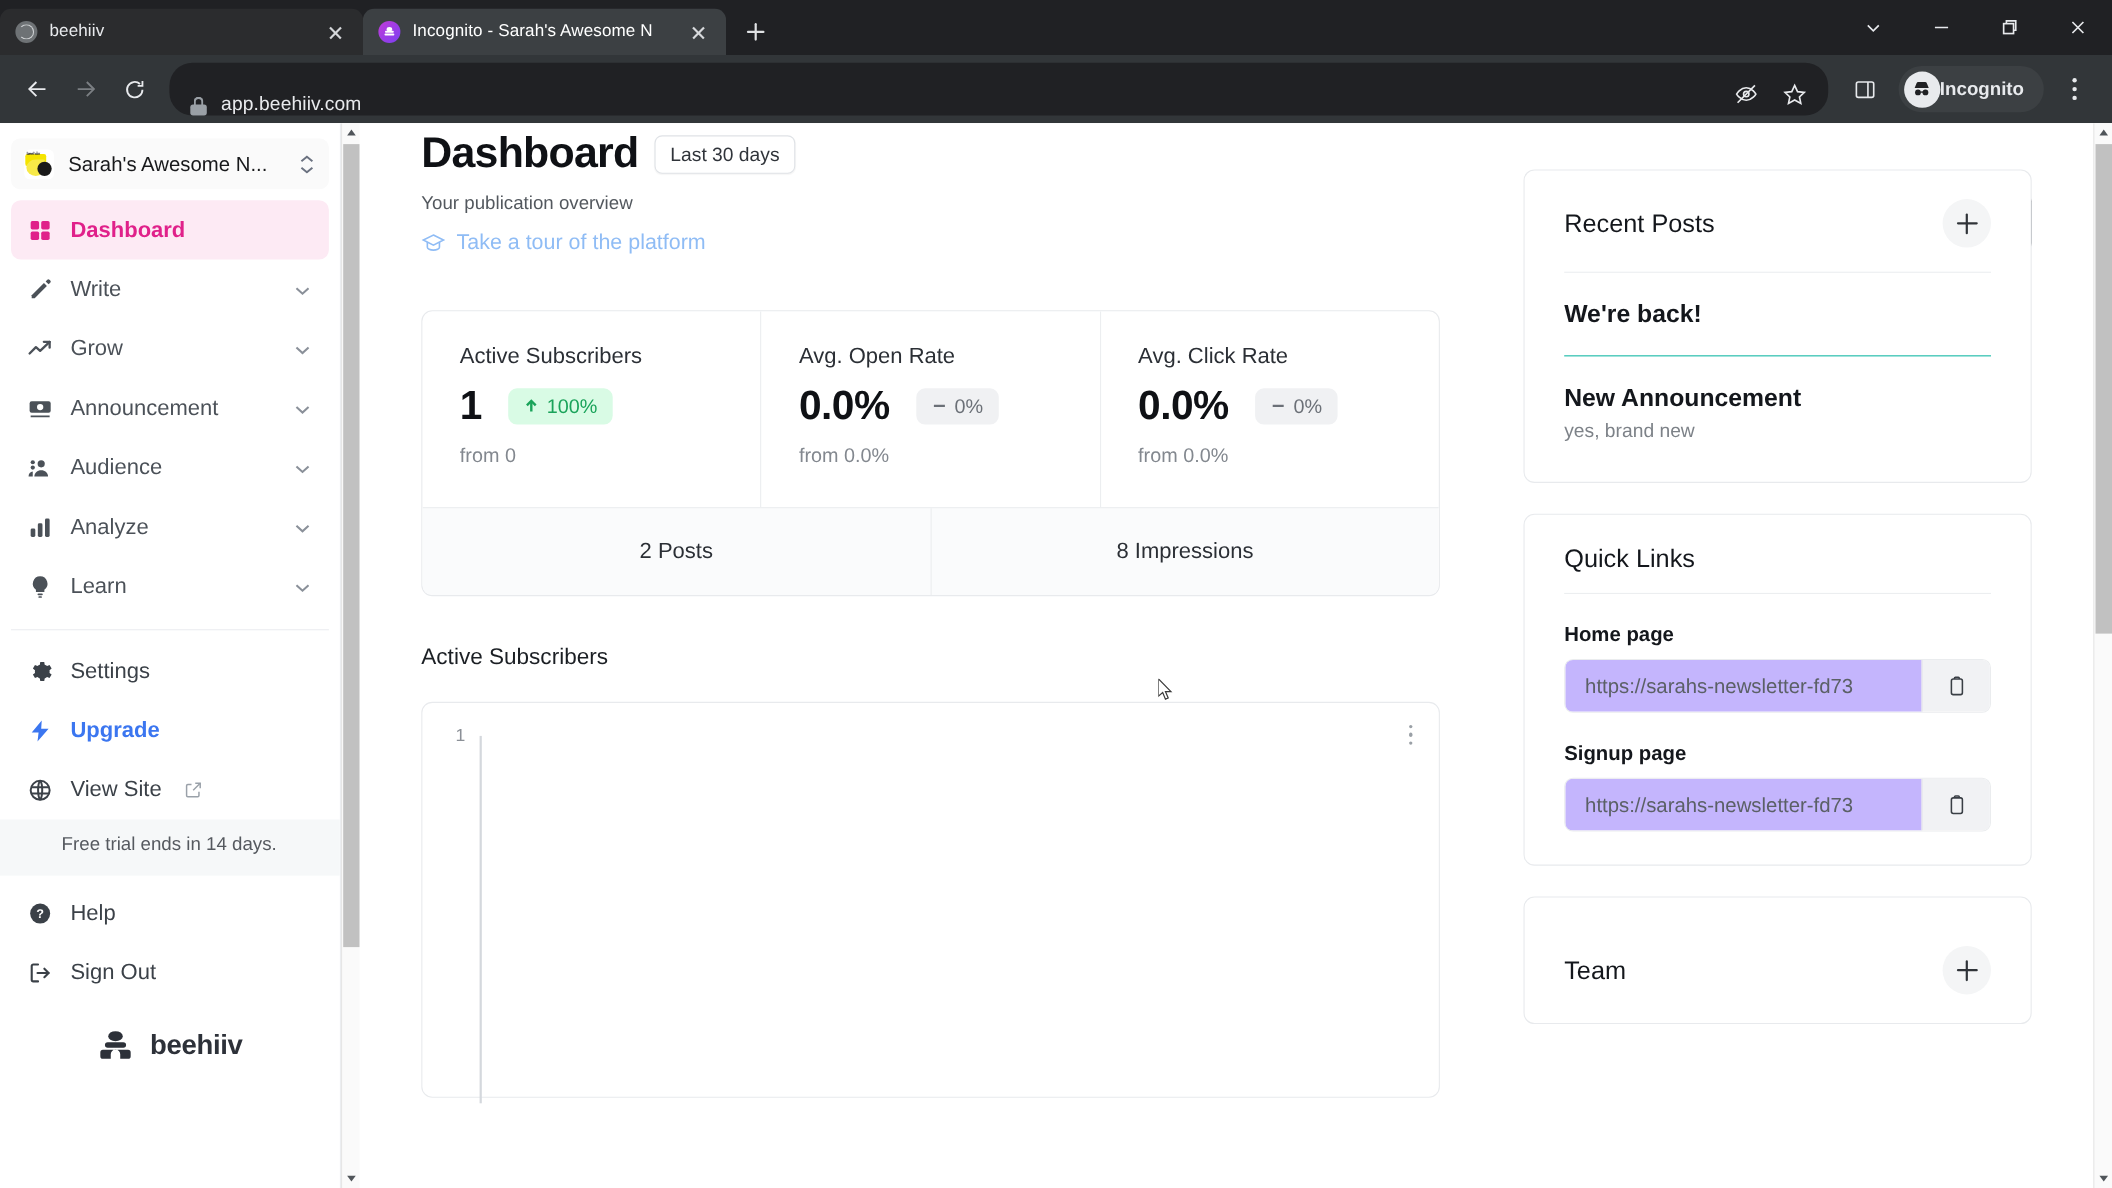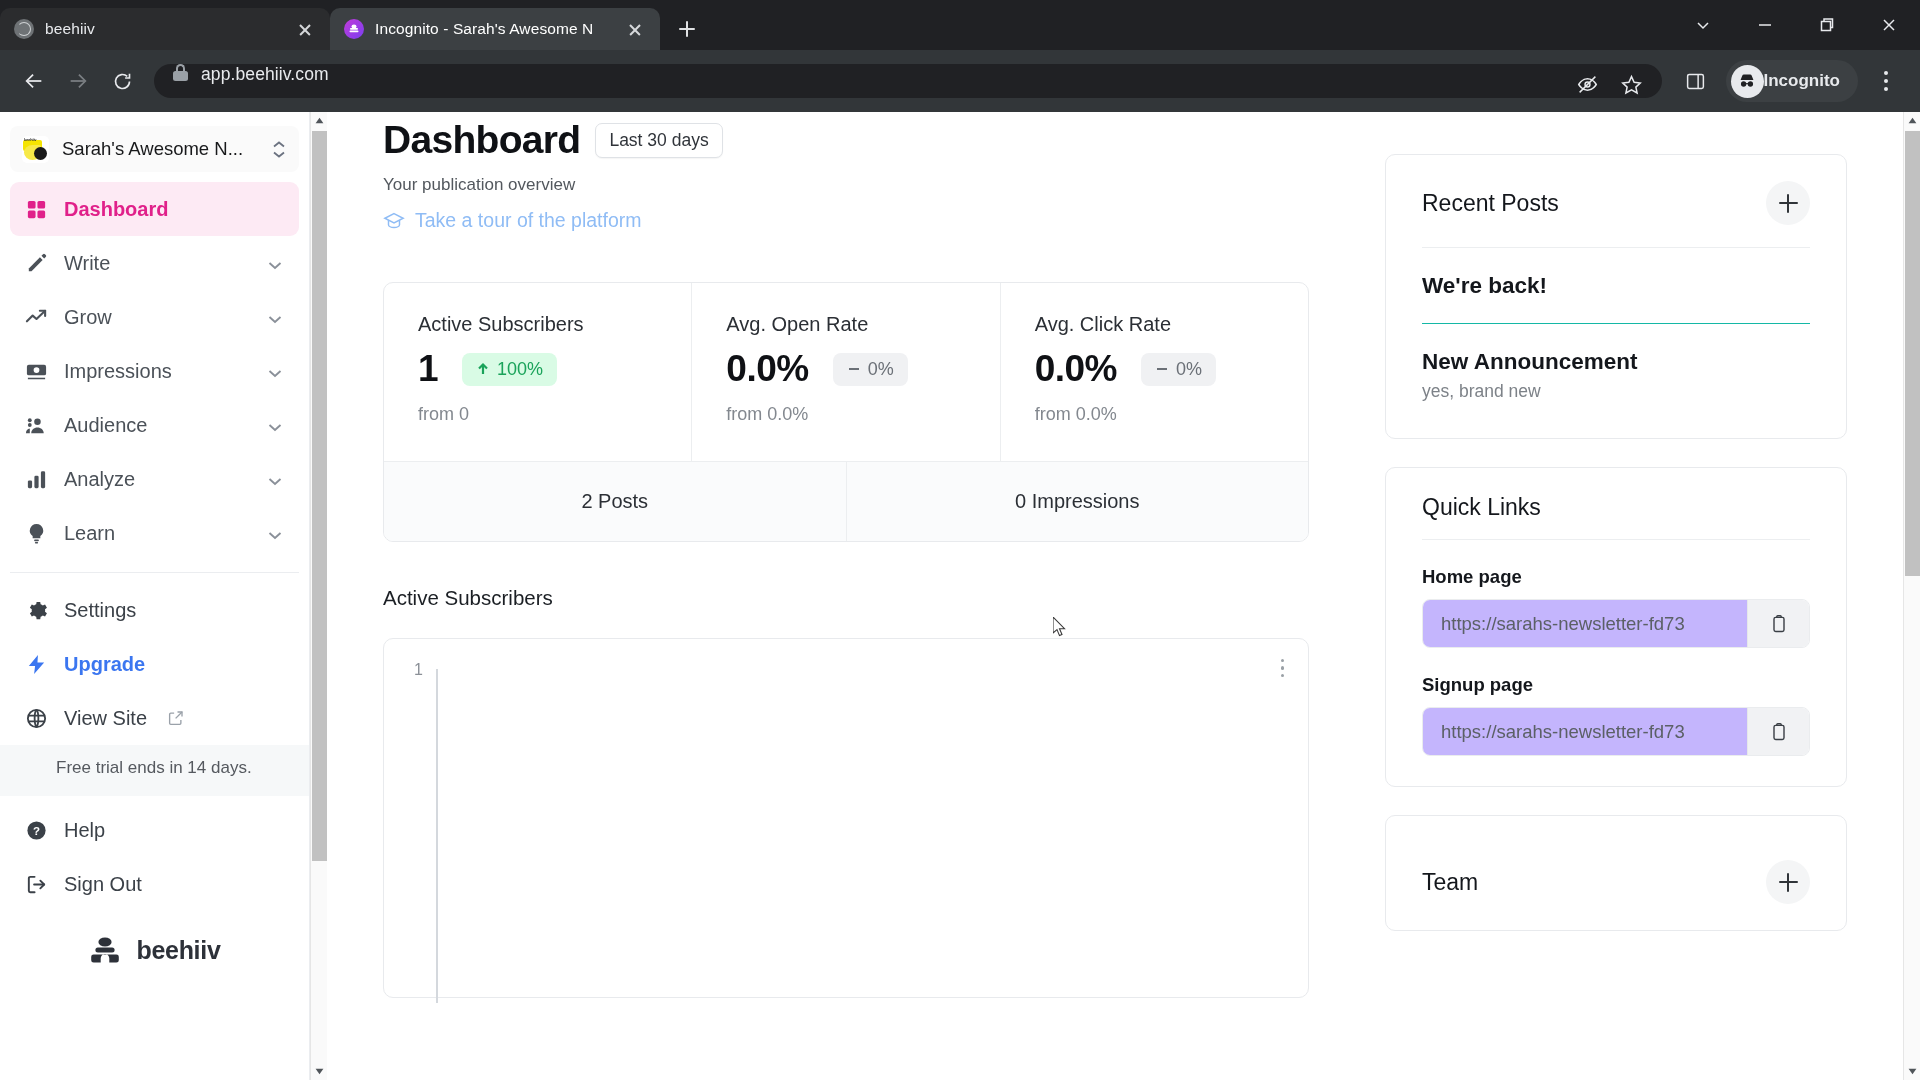"app.beehiiv.com" .omnibox { align-items: flex-start -> flex-end; height: 34px -> 48px }
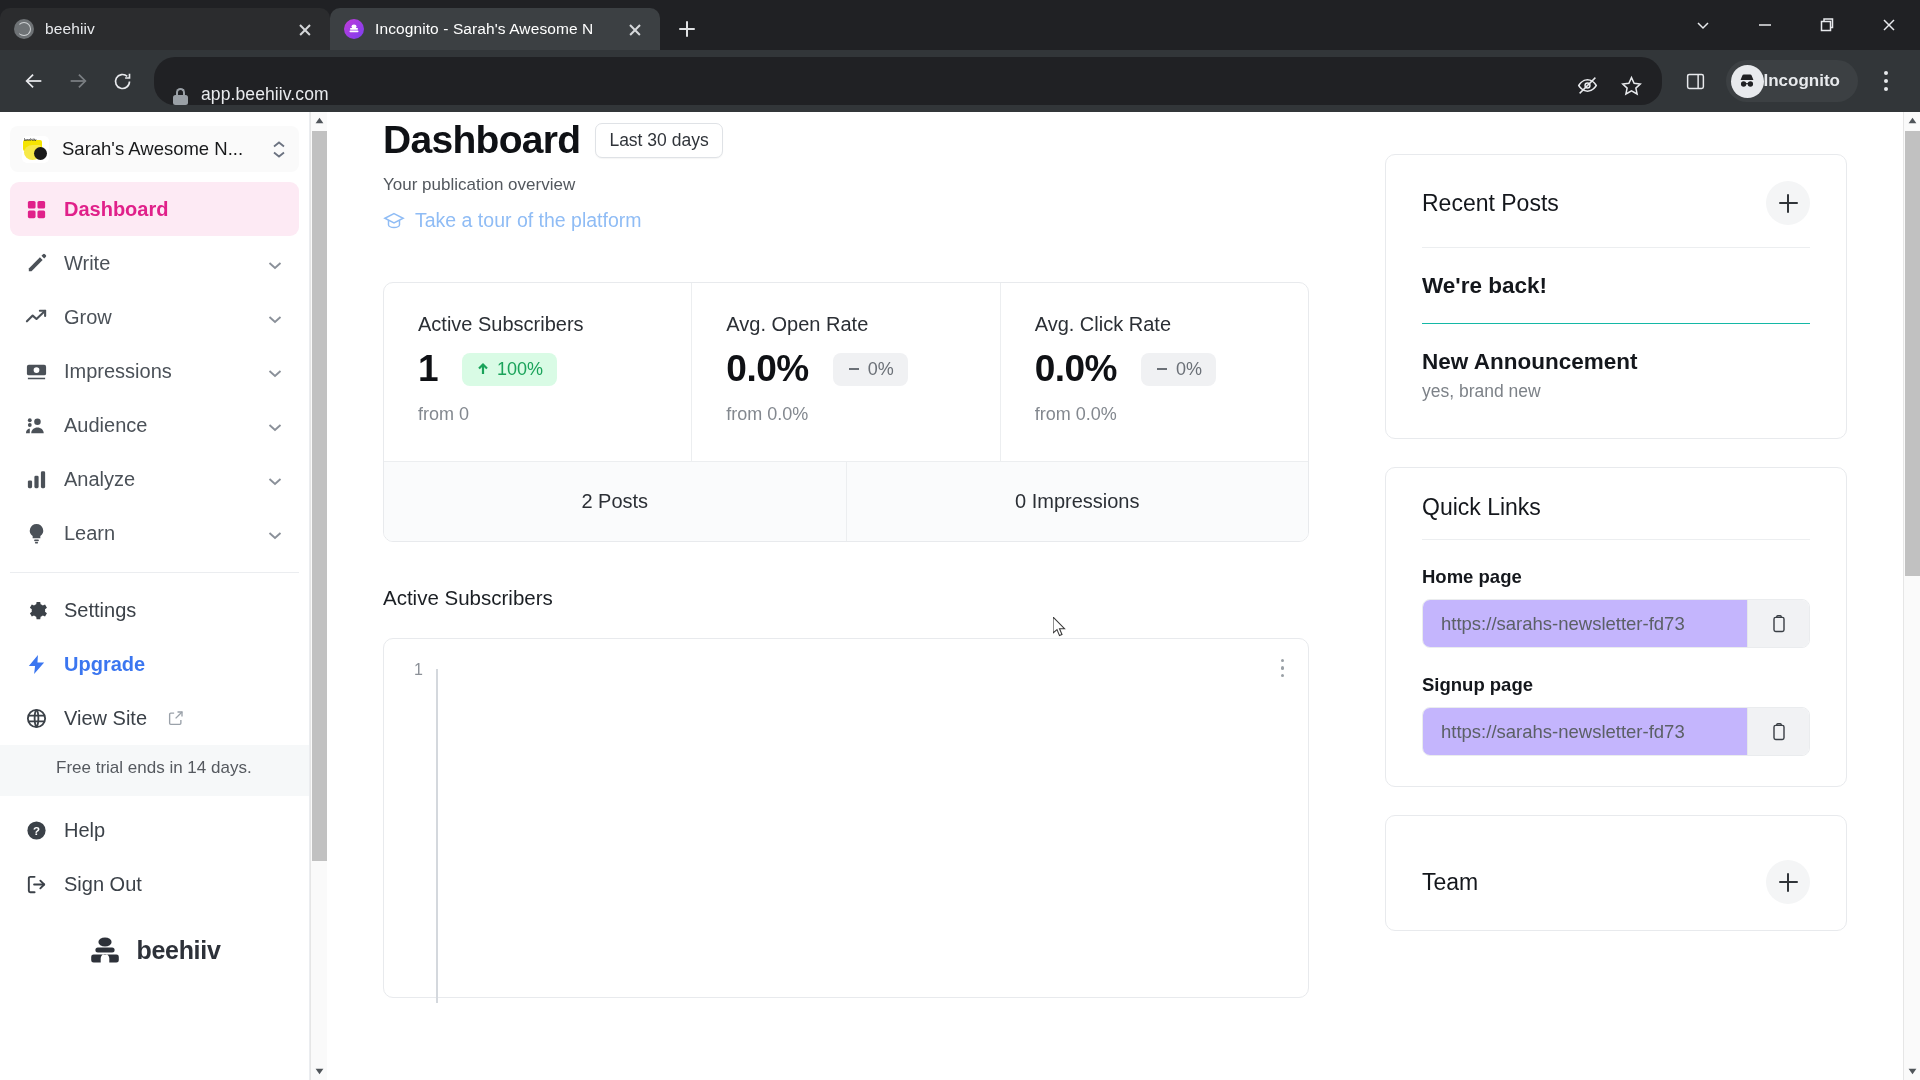"Impressions" span.nav-label { text: Impressions -> Announcement }
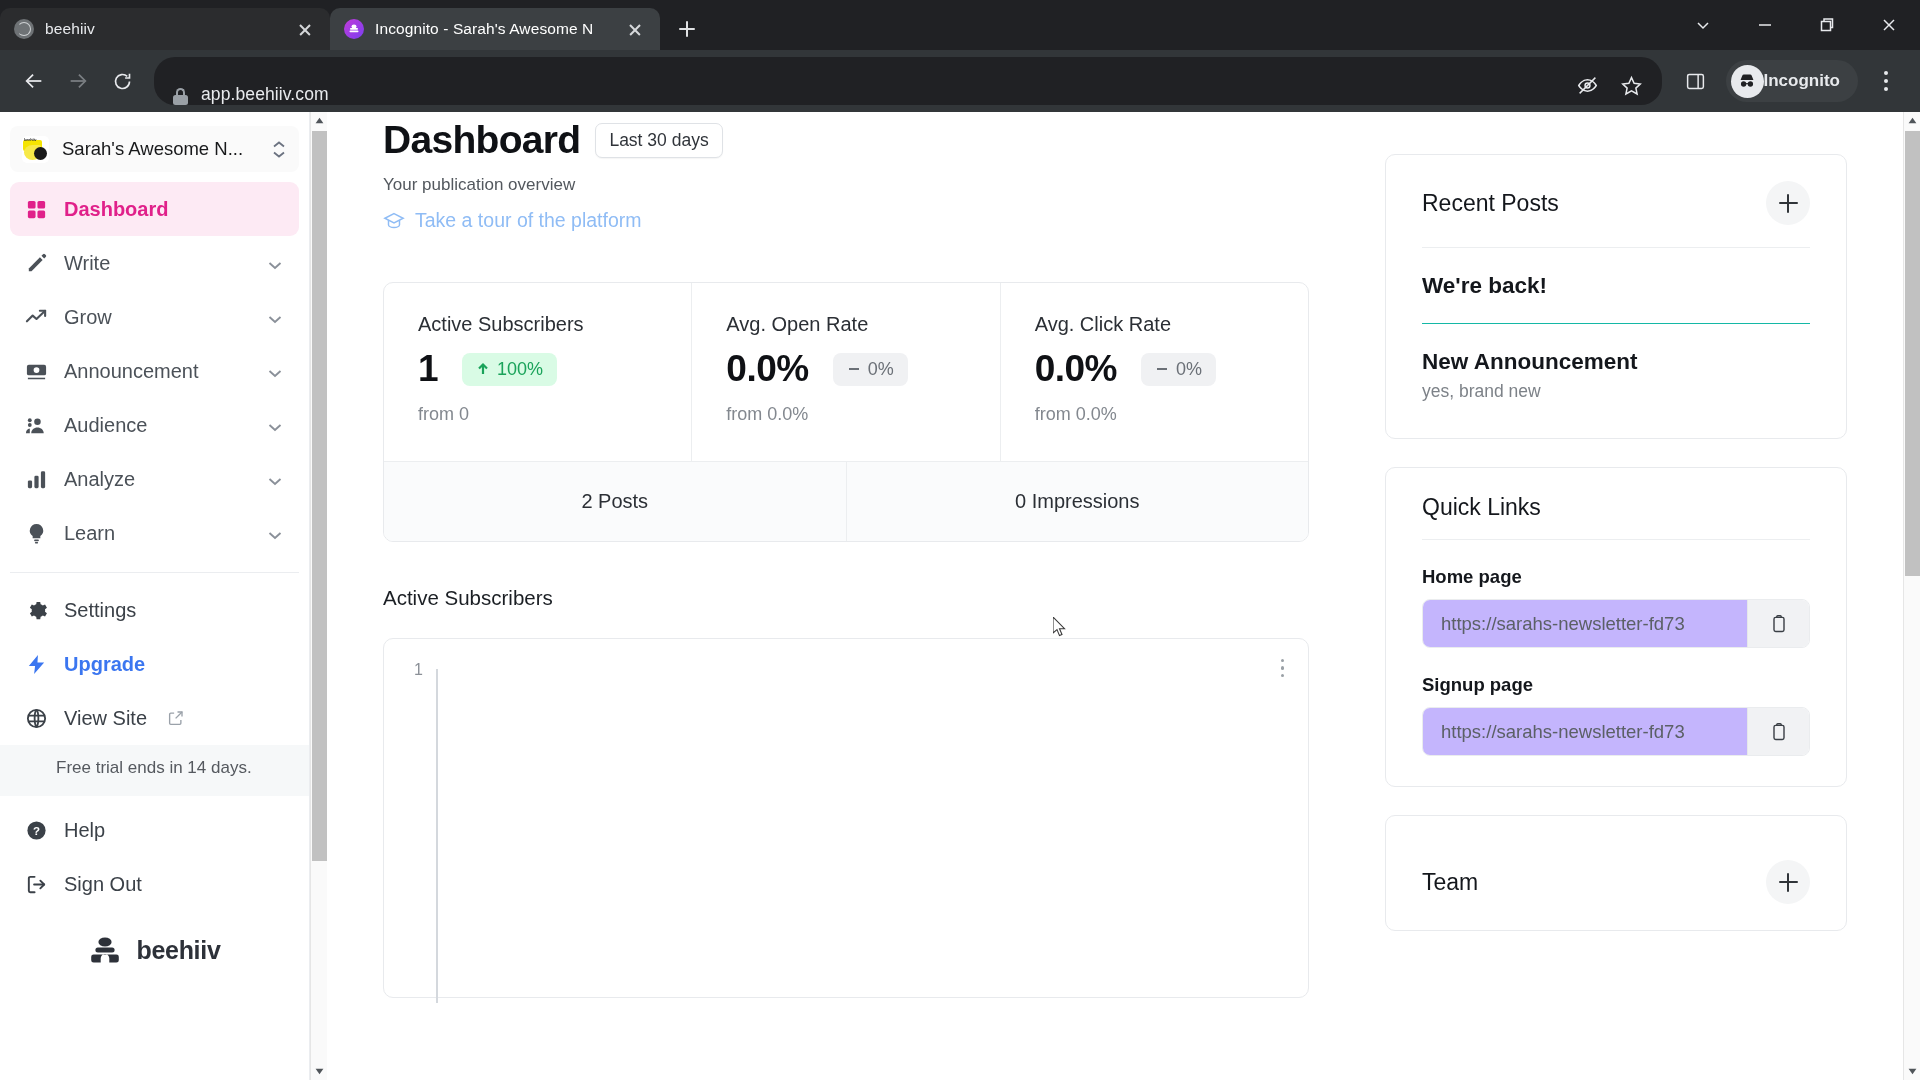"0 Impressions" div.stat-foot { text: 0 -> 8 }
